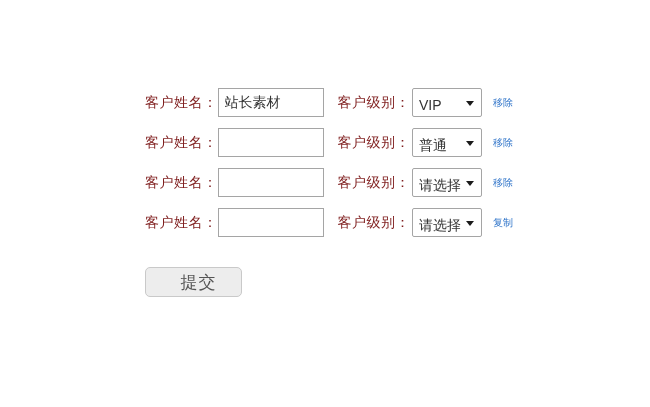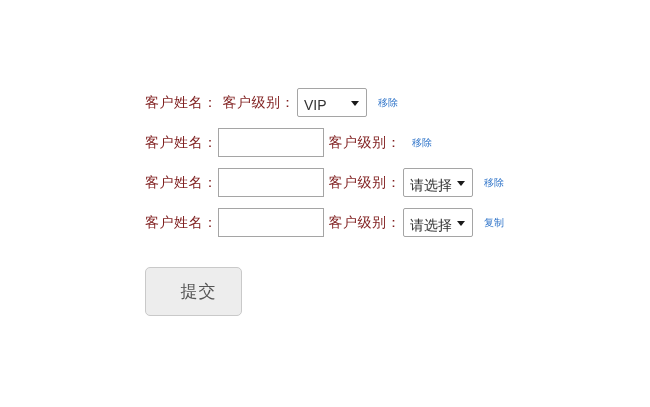"站长素材" input.name-input { html: none -> <input> }
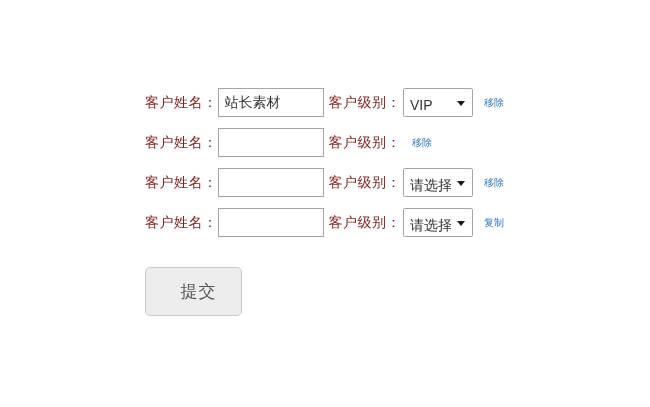"客户级别：" .lbl2 { margin-left: 5px -> 14px }
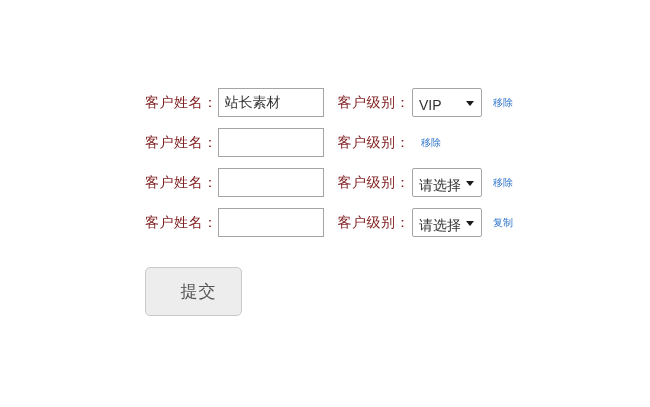"普通" span.select-wrap { html: none -> <span> <select> <option>普通</option> </select> <span></span> </span> }
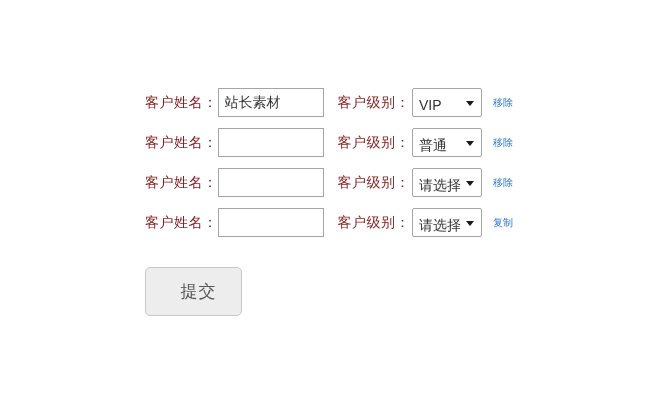"提交" .submit-btn { height: 49px -> 30px }
